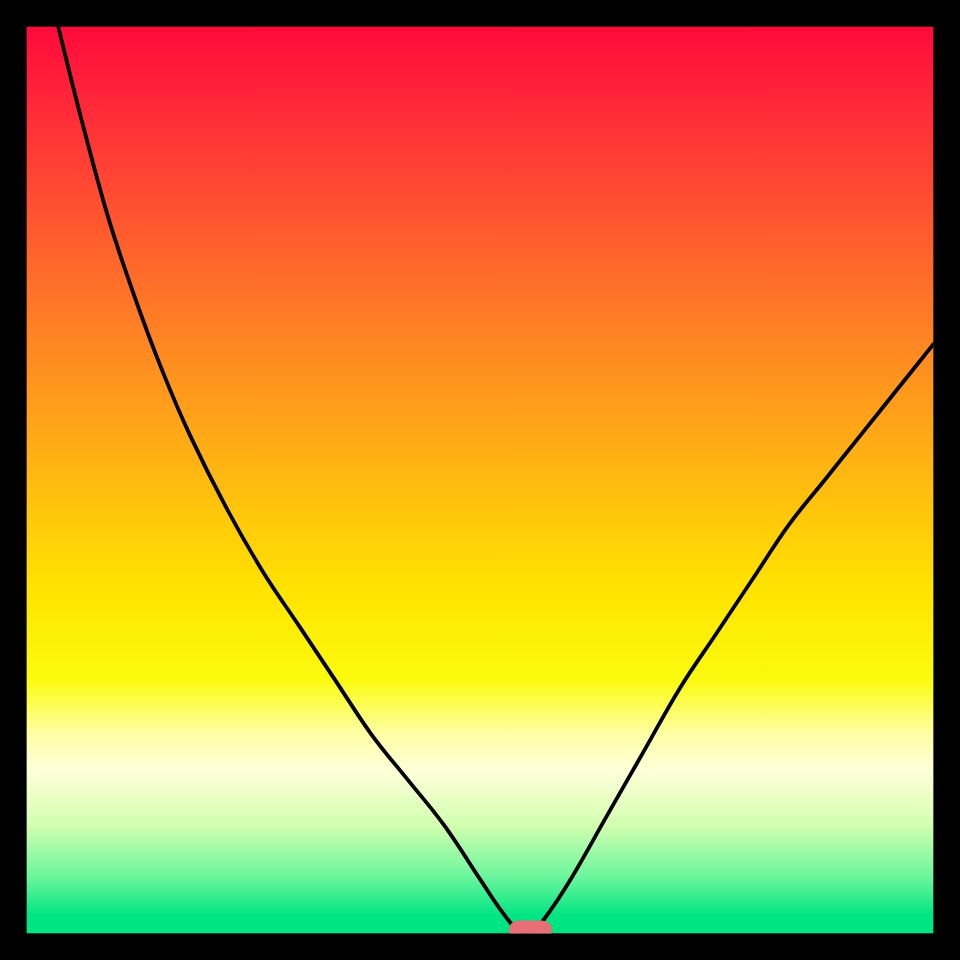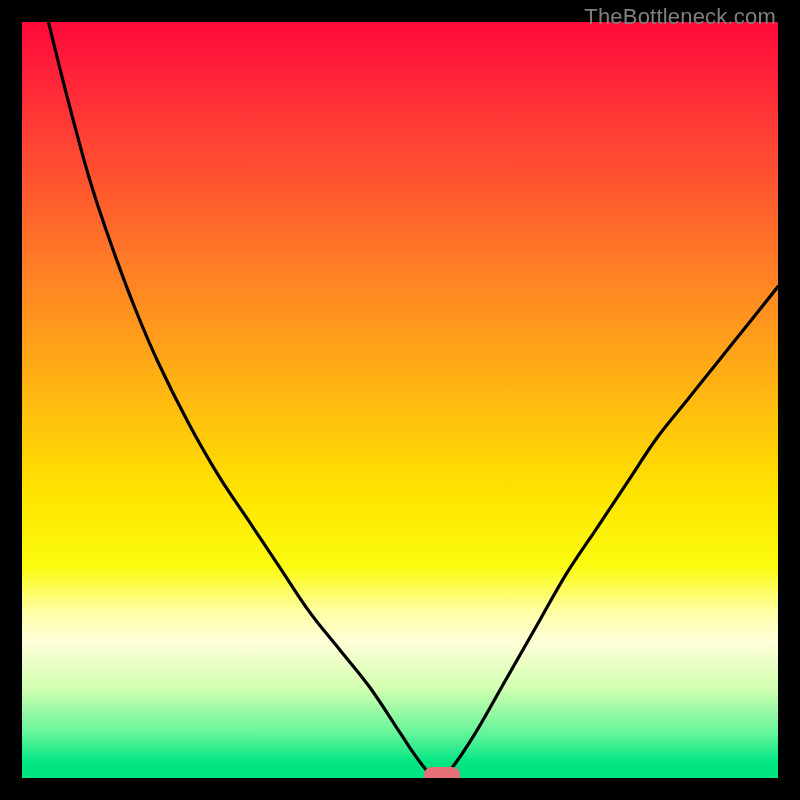"TheBottleneck.com" div.attribution { html: <div>TheBottleneck.com</div> -> none }
